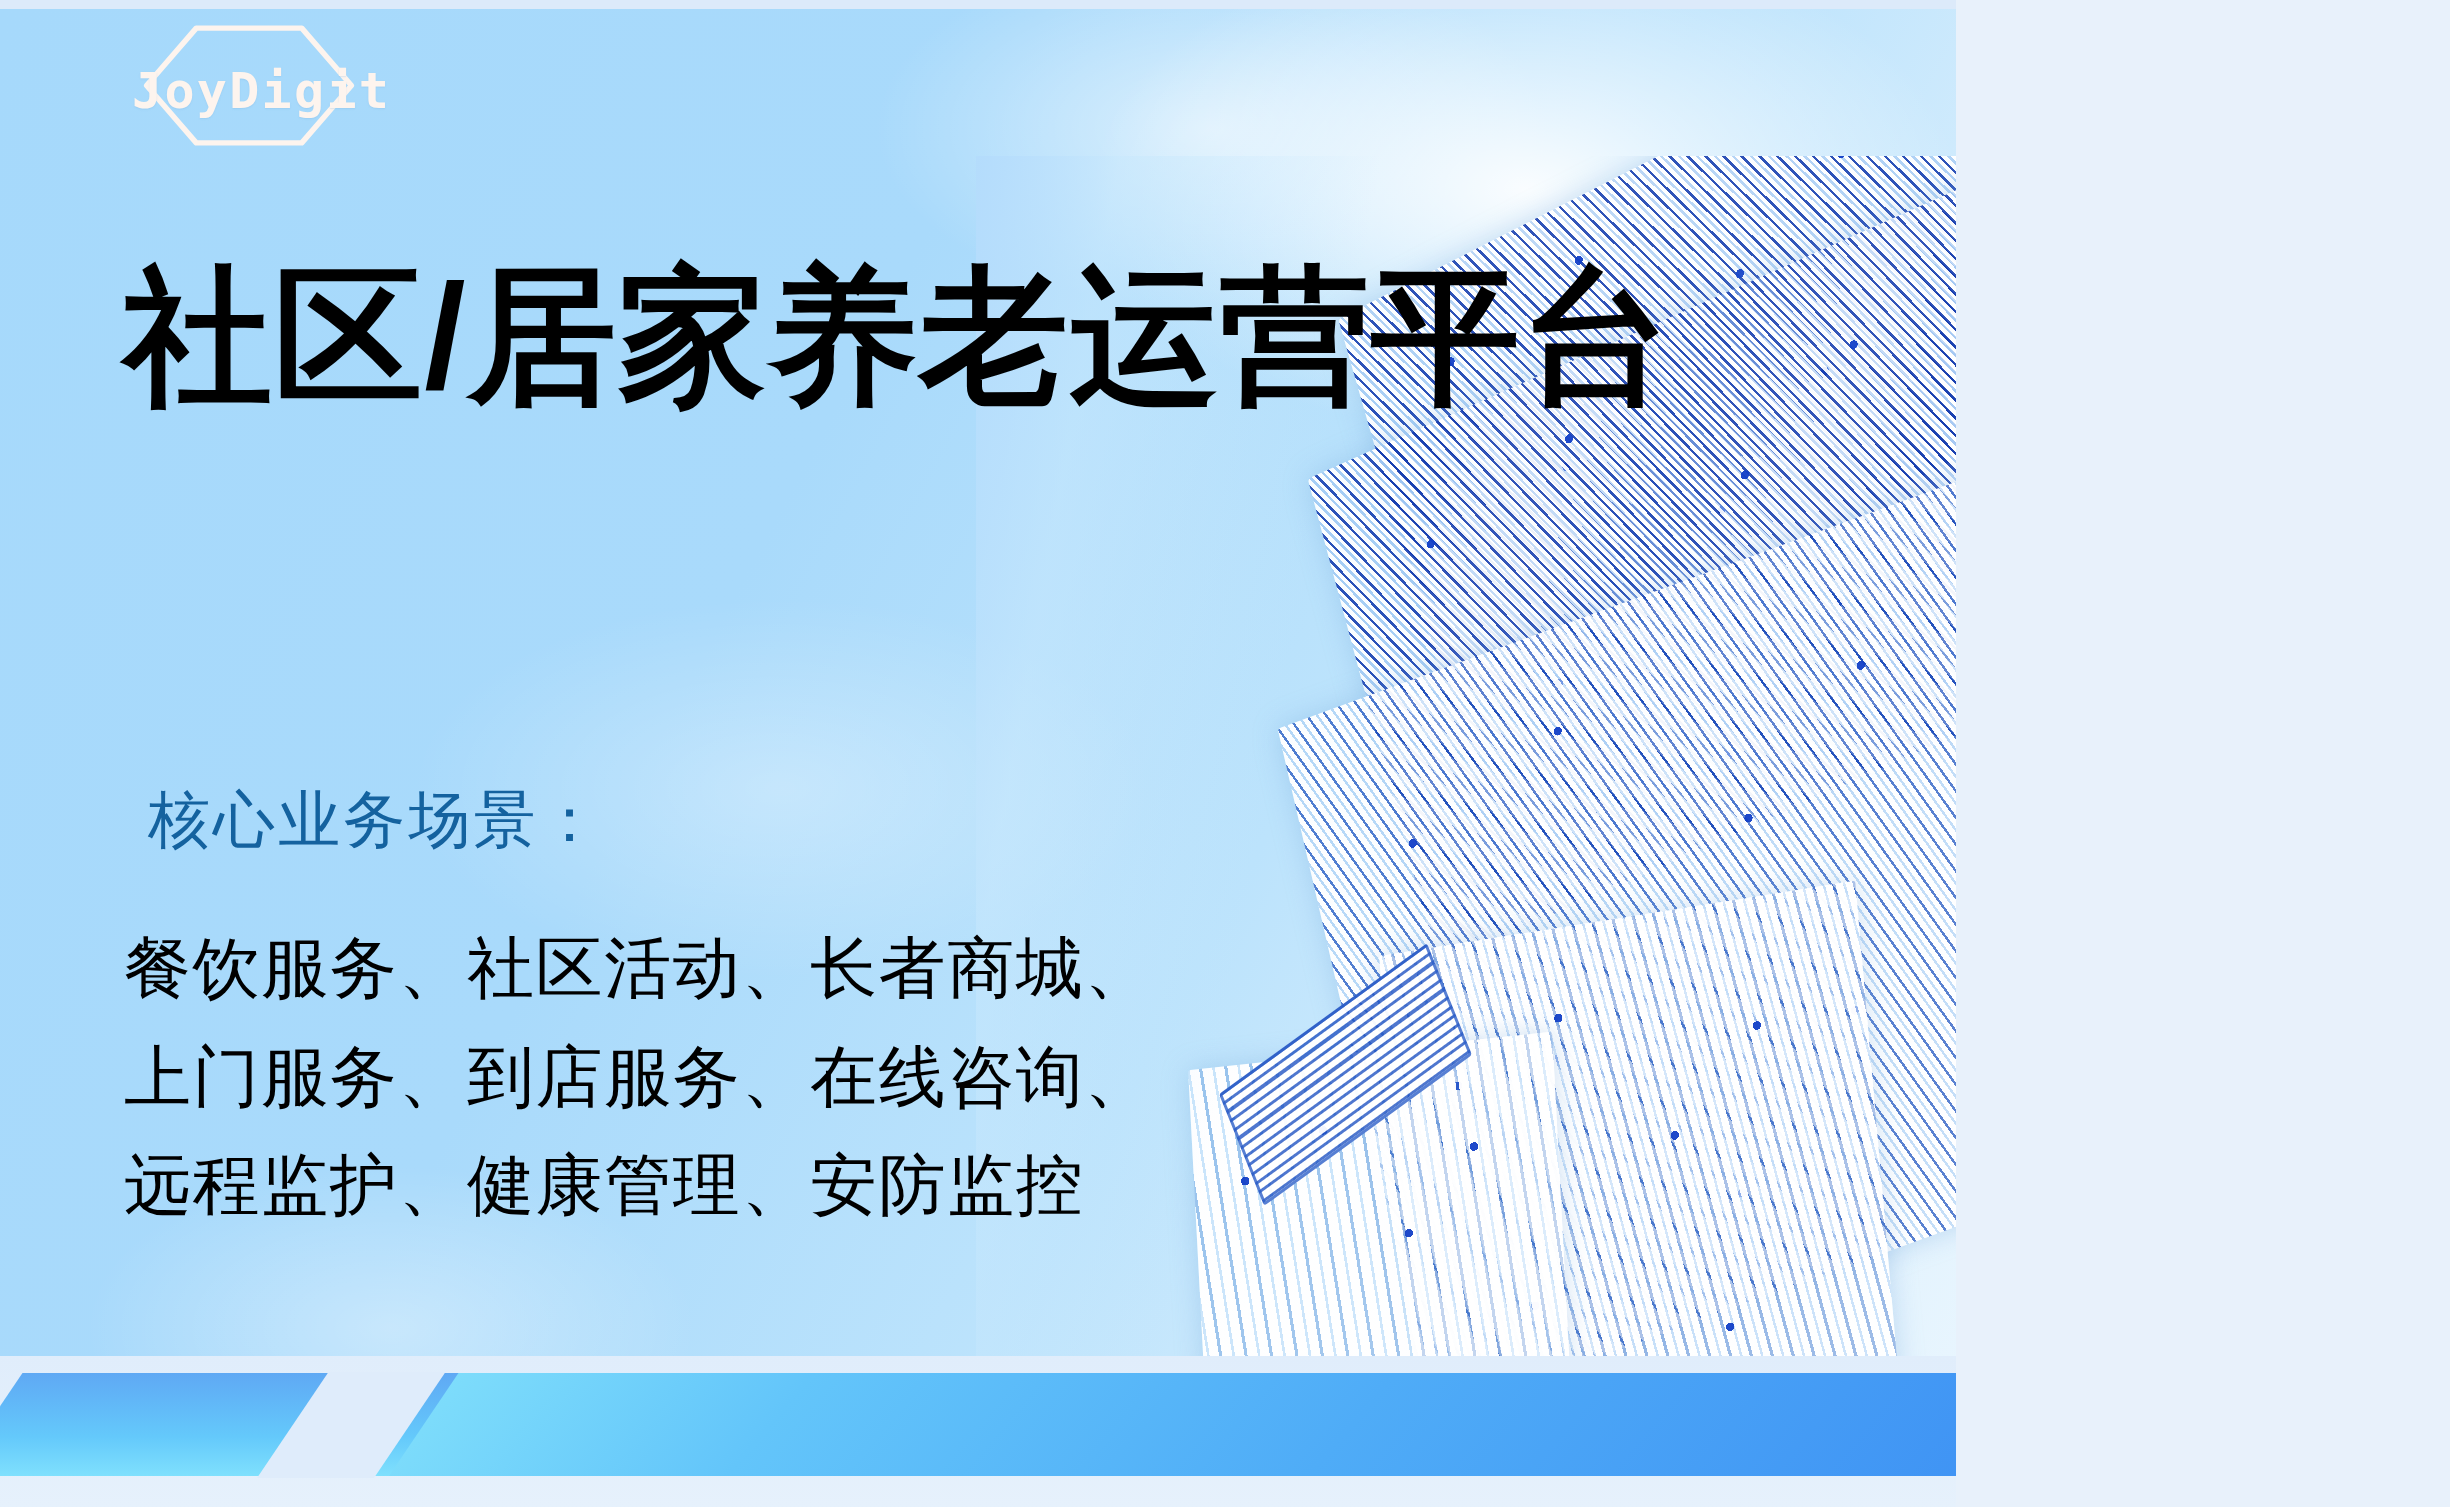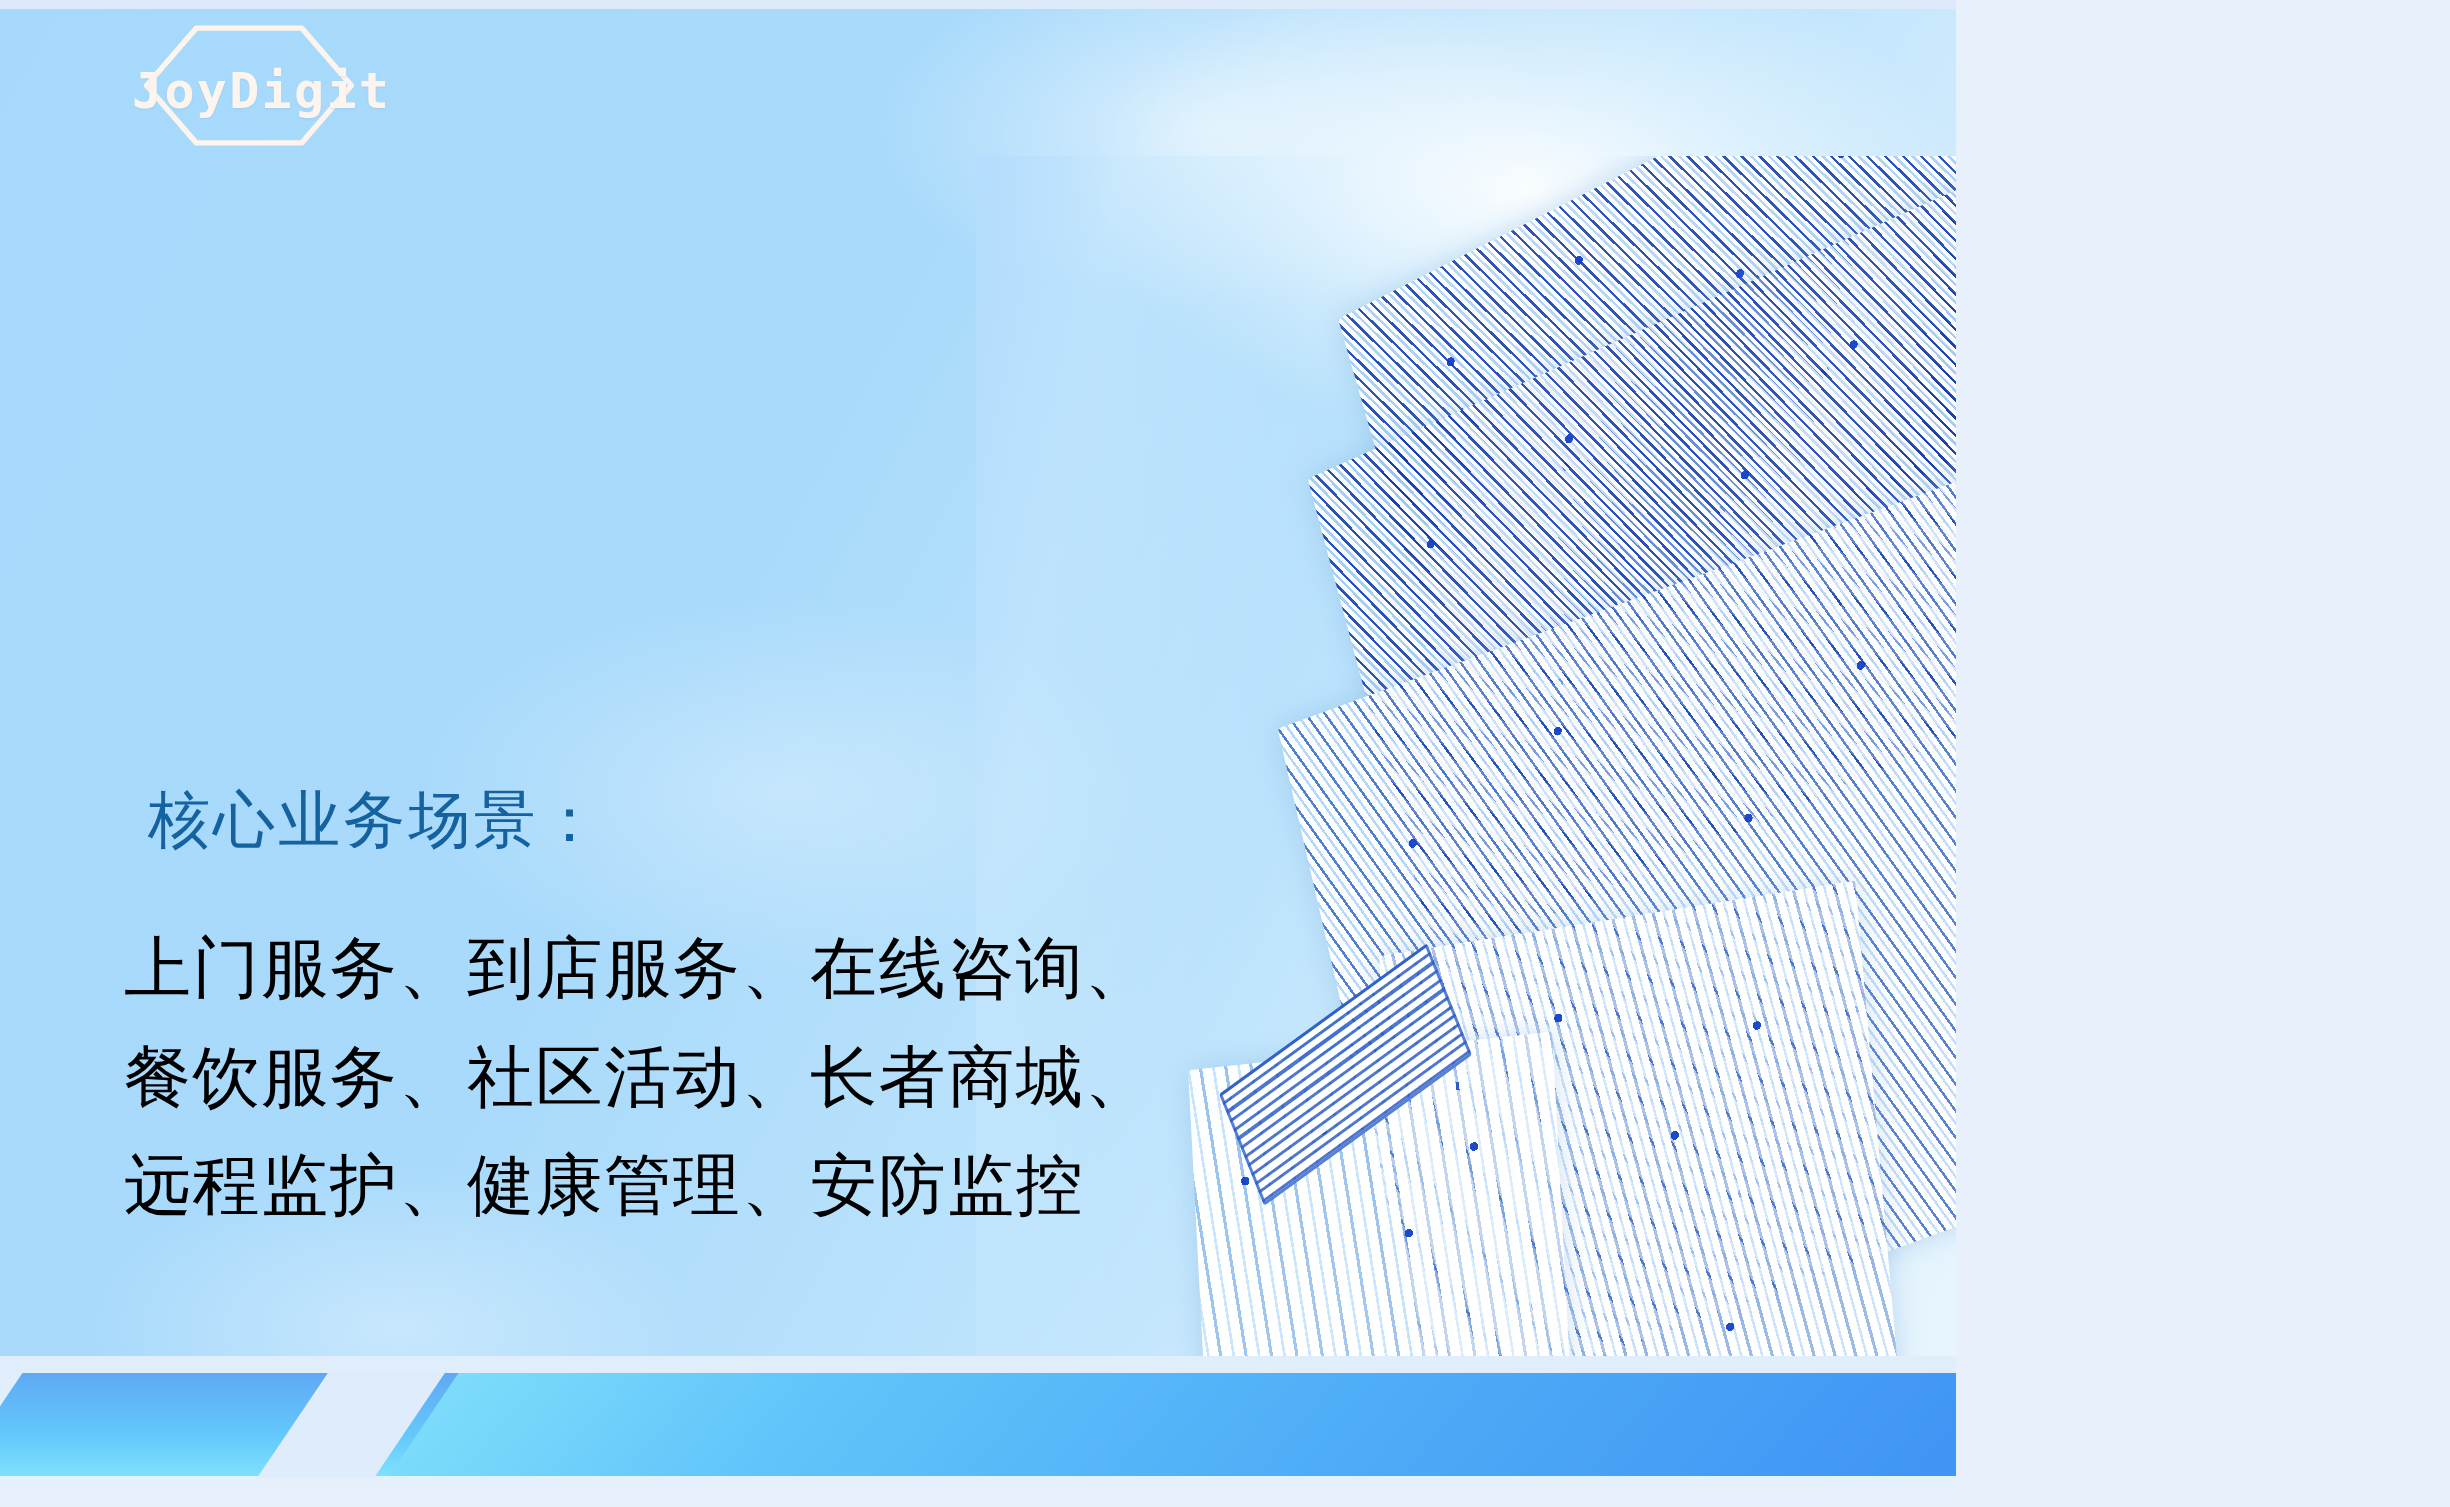"社区/居家养老运营平台" div.headline { html: none -> <div>社区/居家养老运营平台</div> }
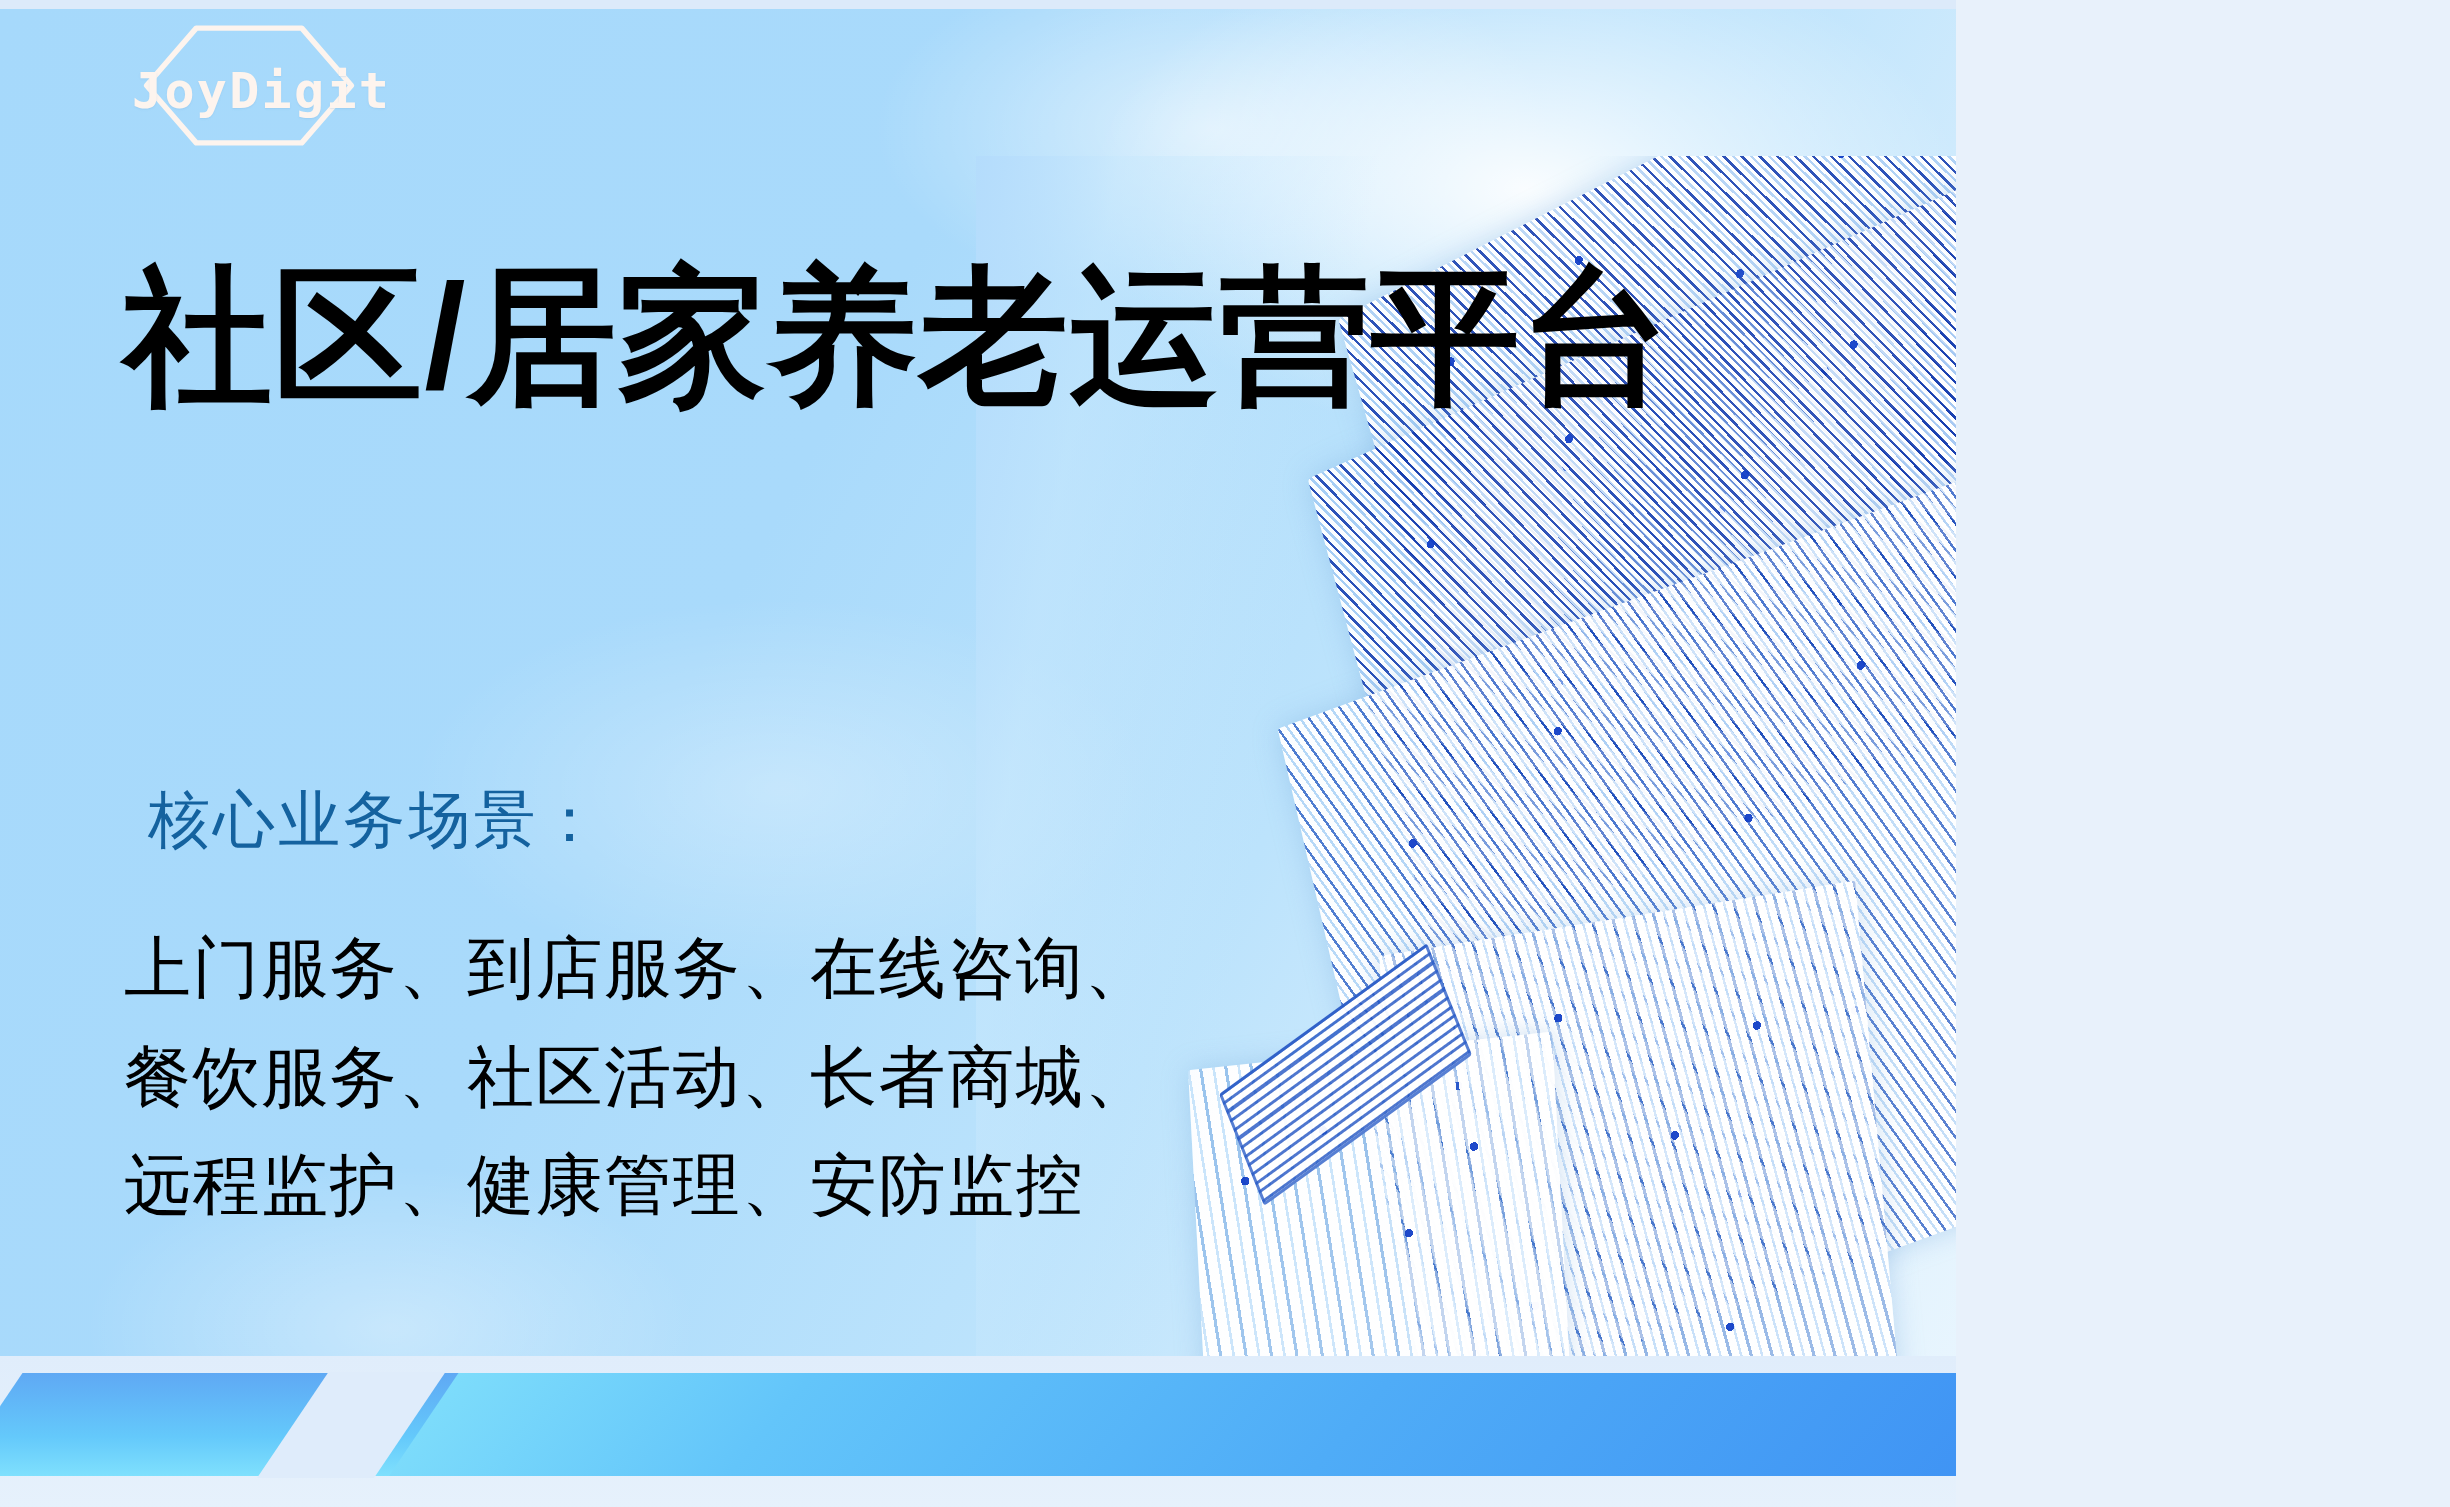"上门服务、到店服务、在线咨询、" div { order: before "餐饮服务、社区活动、长者商城、" -> after "餐饮服务、社区活动、长者商城、" }
